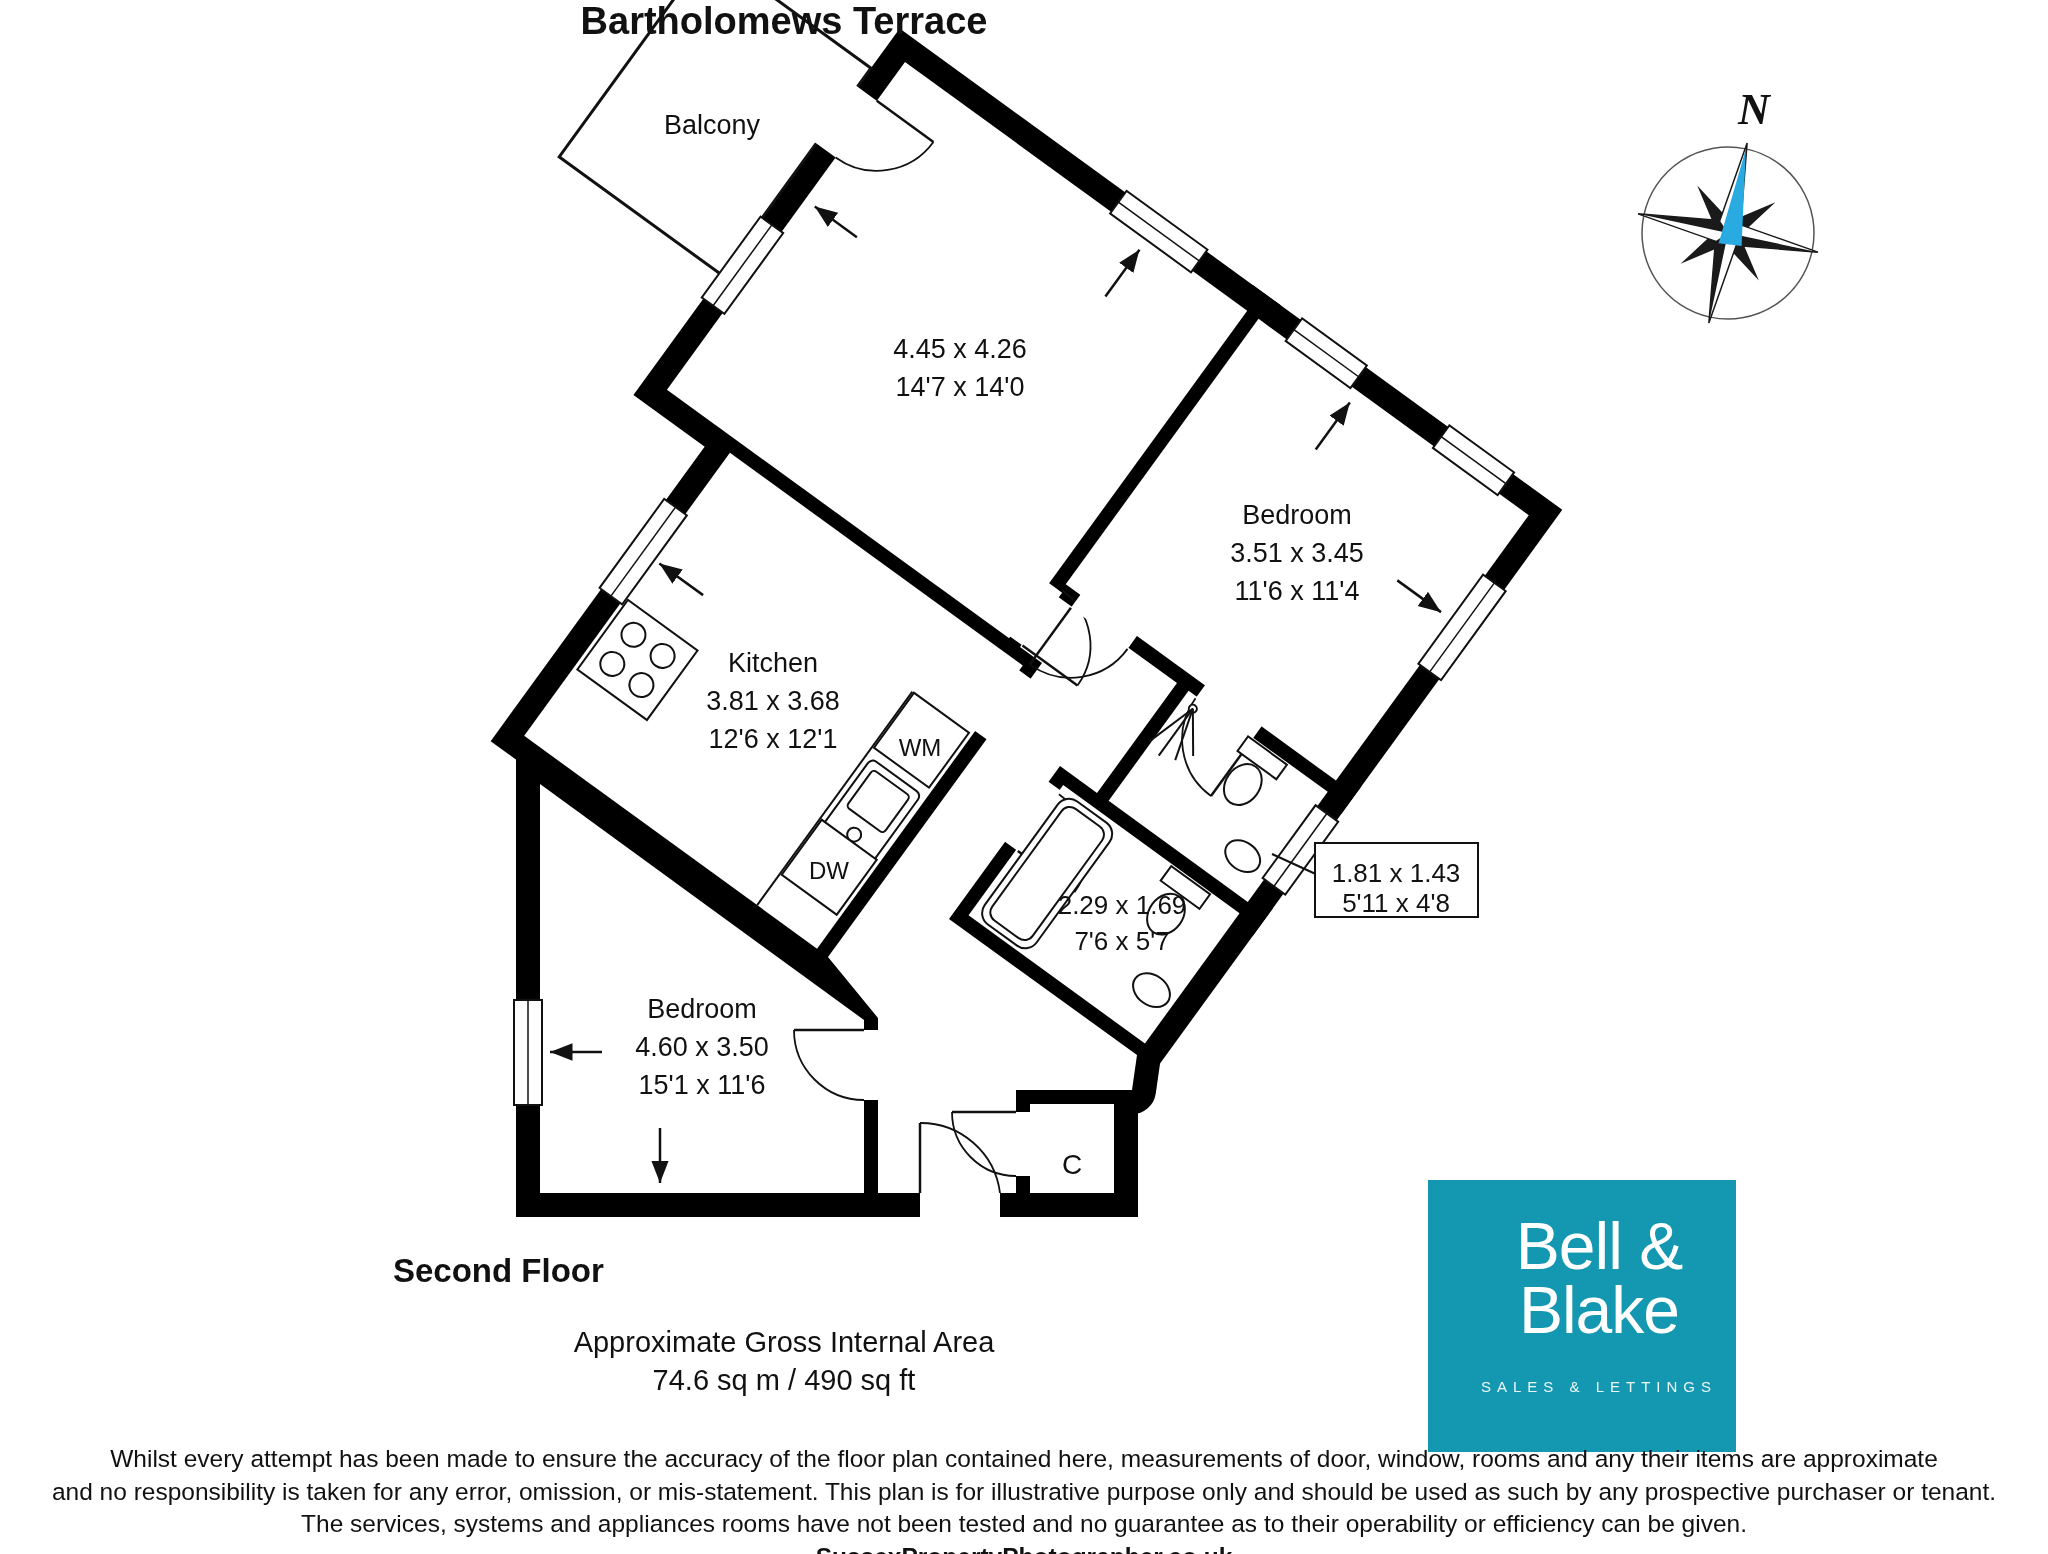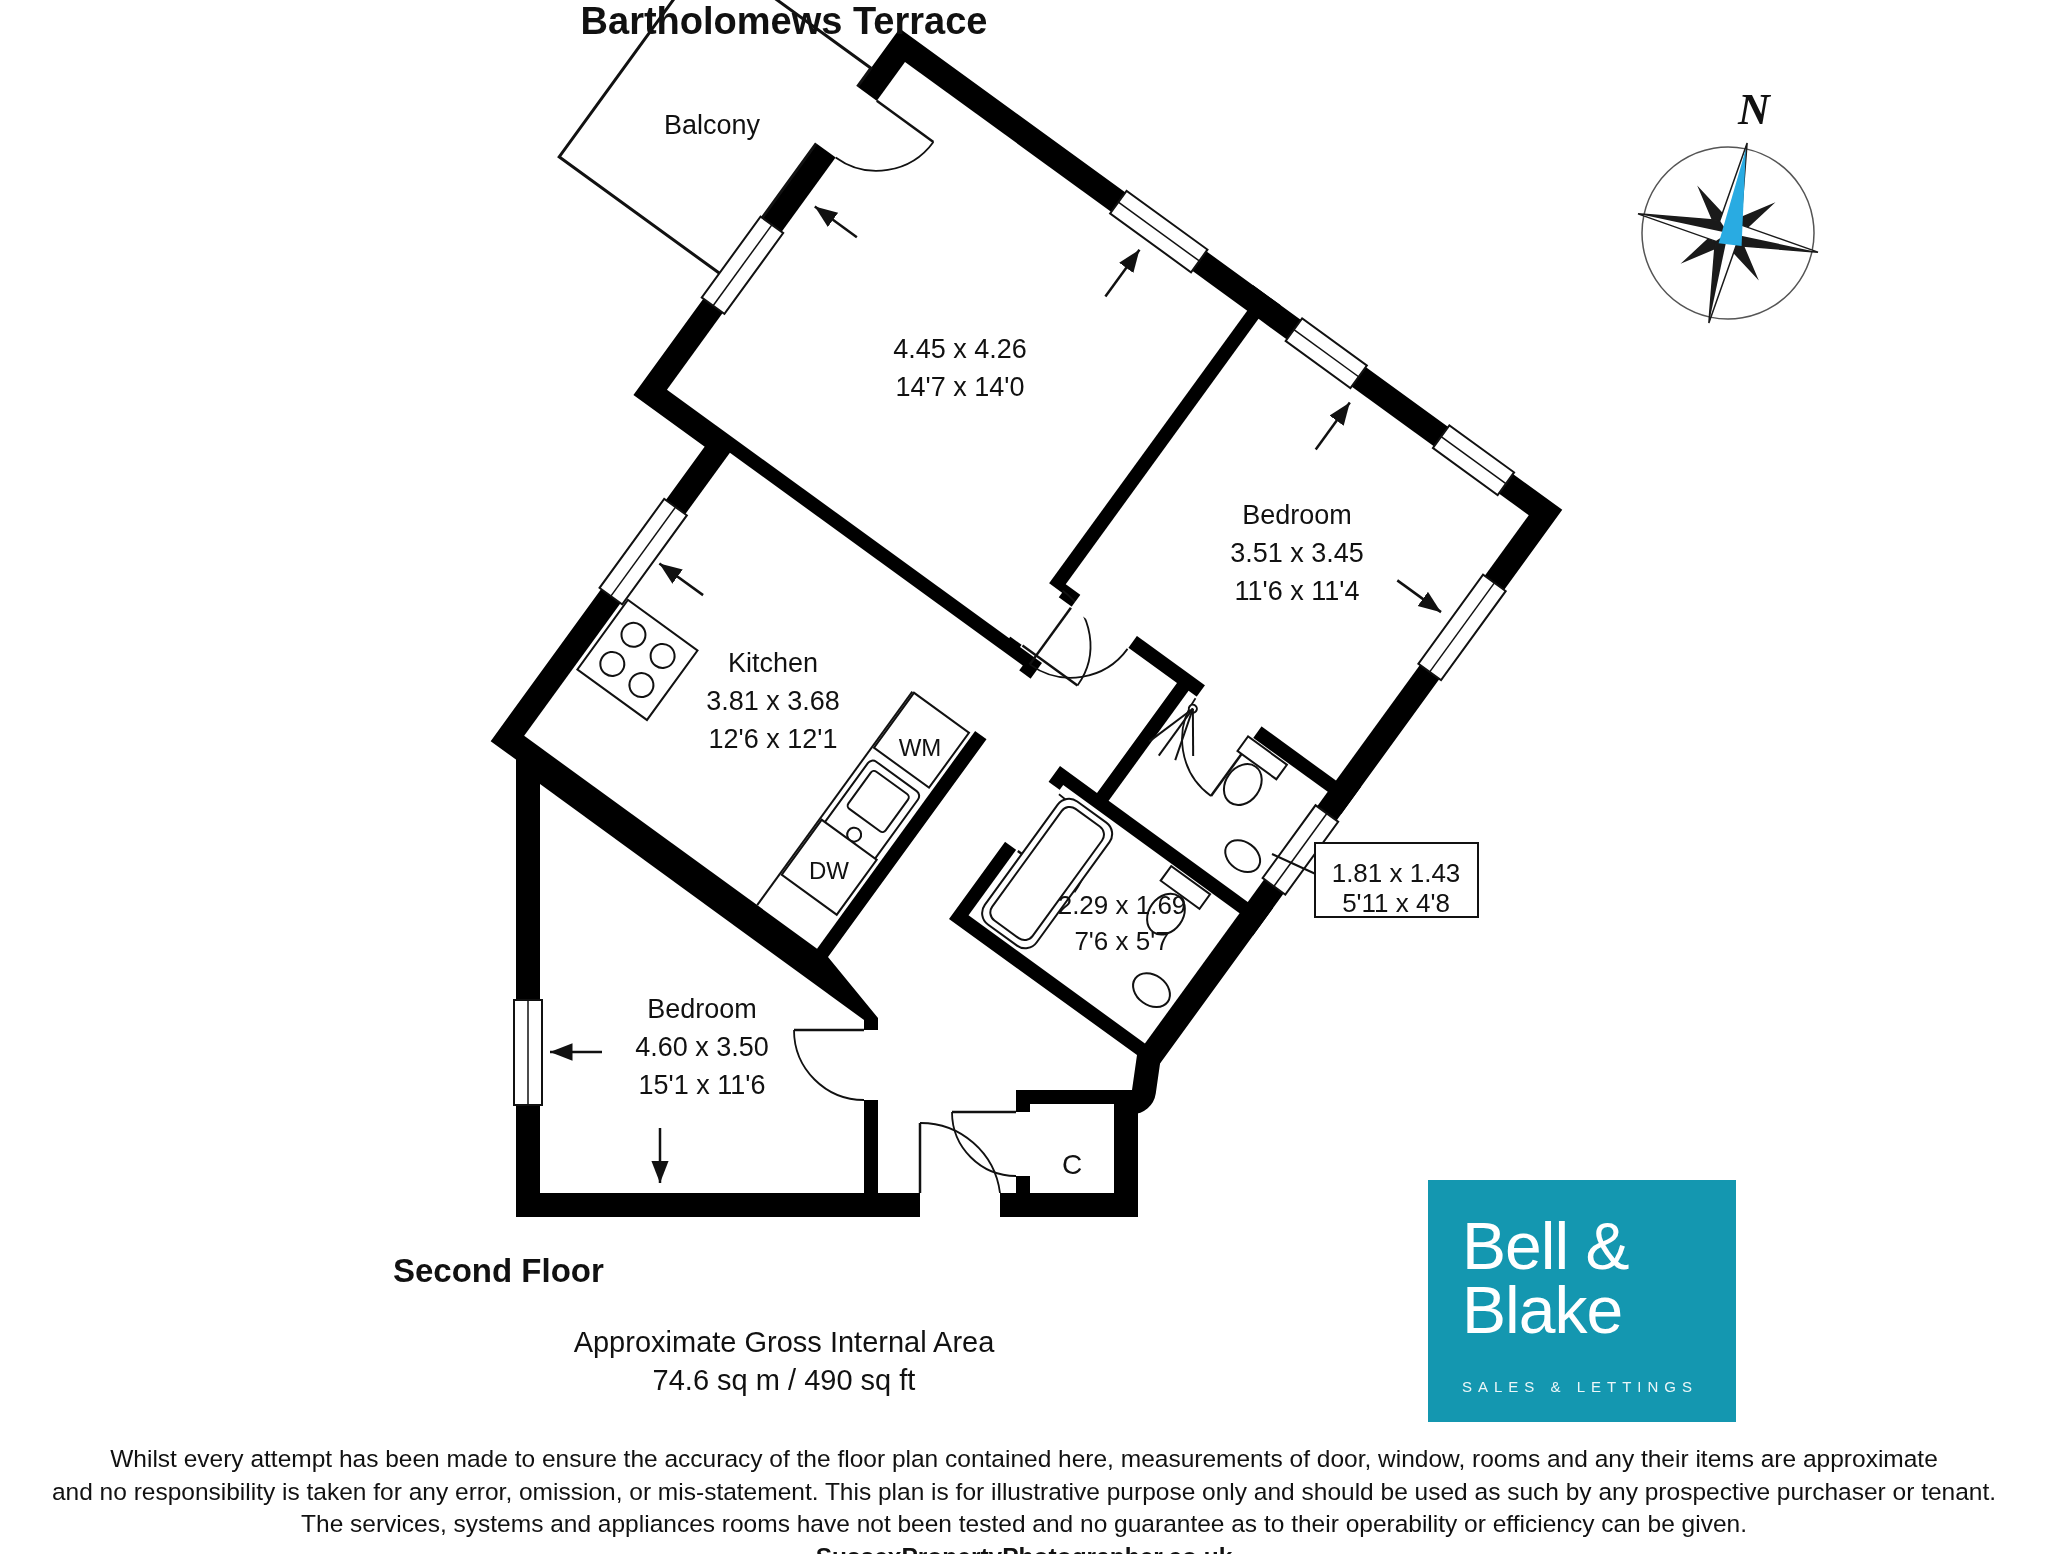"Bell &" .logo { height: 242px -> 272px; text-align: none -> center }
